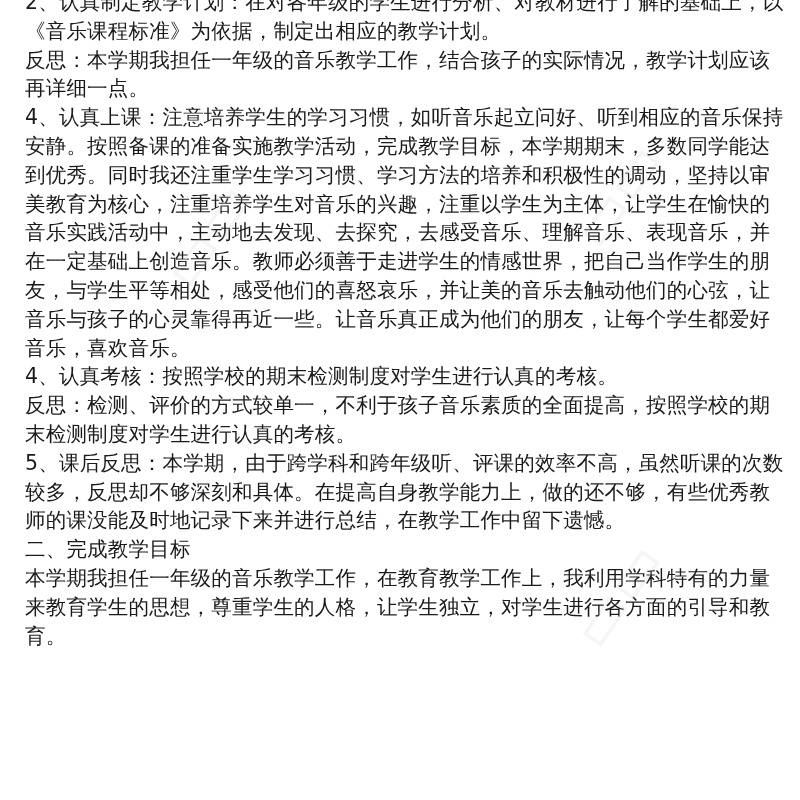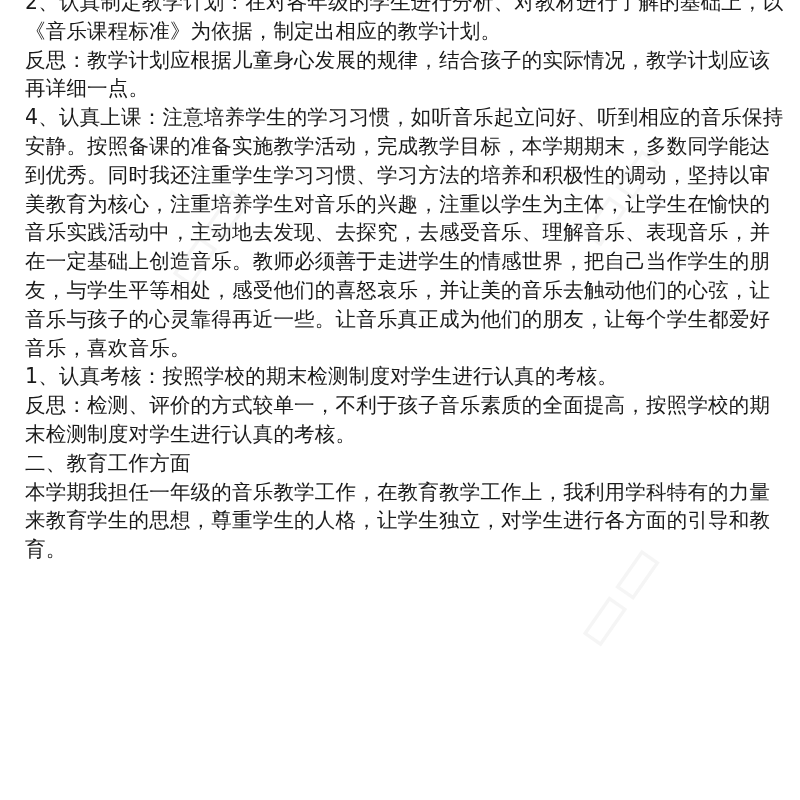"反思：教学计划应根据儿童身心发展的规律，结合孩子的实际情况，教学计划应该再详细一" p.para { text: 教学计划应根据儿童身心发展的规律 -> 本学期我担任一年级的音乐教学工作 }
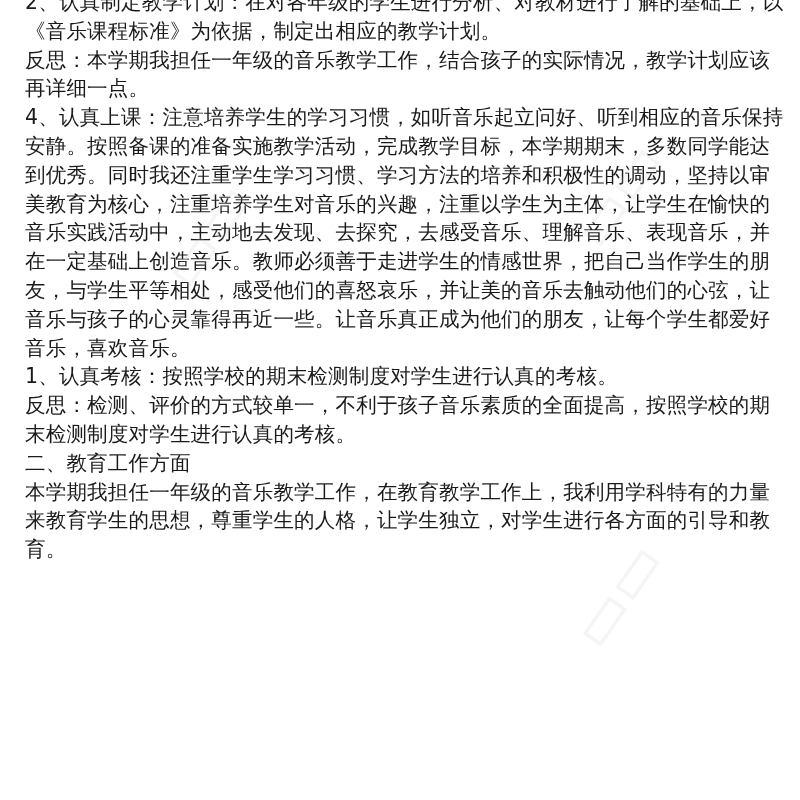"1、认真考核：按照学校的期末检测制度对学生进行认真的考核。" p.para { text: 1 -> 4 }
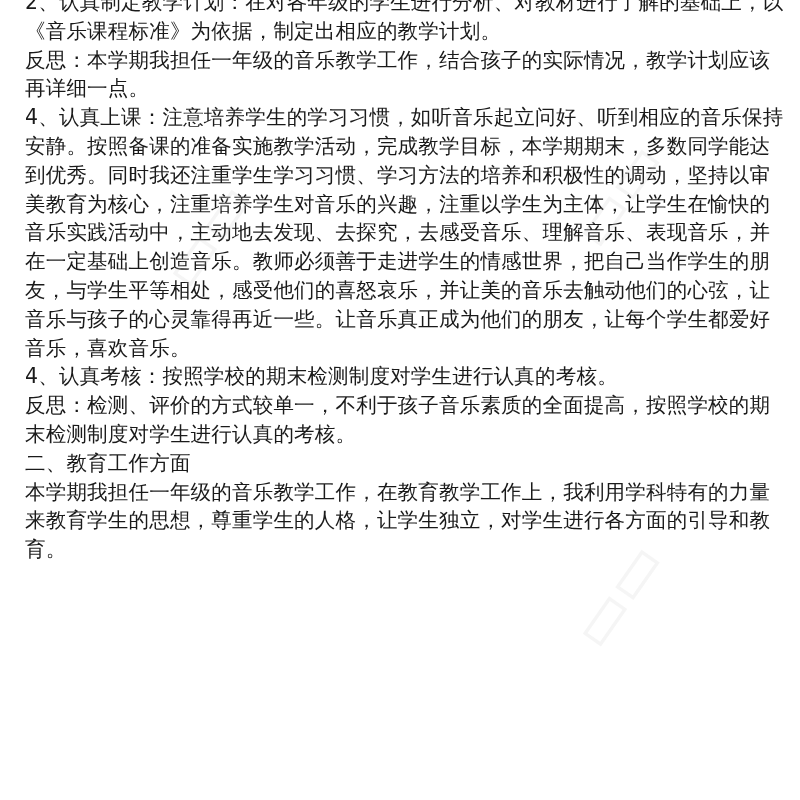"5、课后反思：本学期，由于跨学科和跨年级听、评课的效率不高，虽然听课的次数较多，" p.para { html: none -> <p>5、课后反思：本学期，由于跨学科和跨年级听、评课的效率不高，虽然听课的次数较多，反思却不够深刻和具体。在提高自身教学能力上，做的还不够，有些优秀教师的课没能及时地记录下来并进行总结，在教学工作中留下遗憾。</p> }
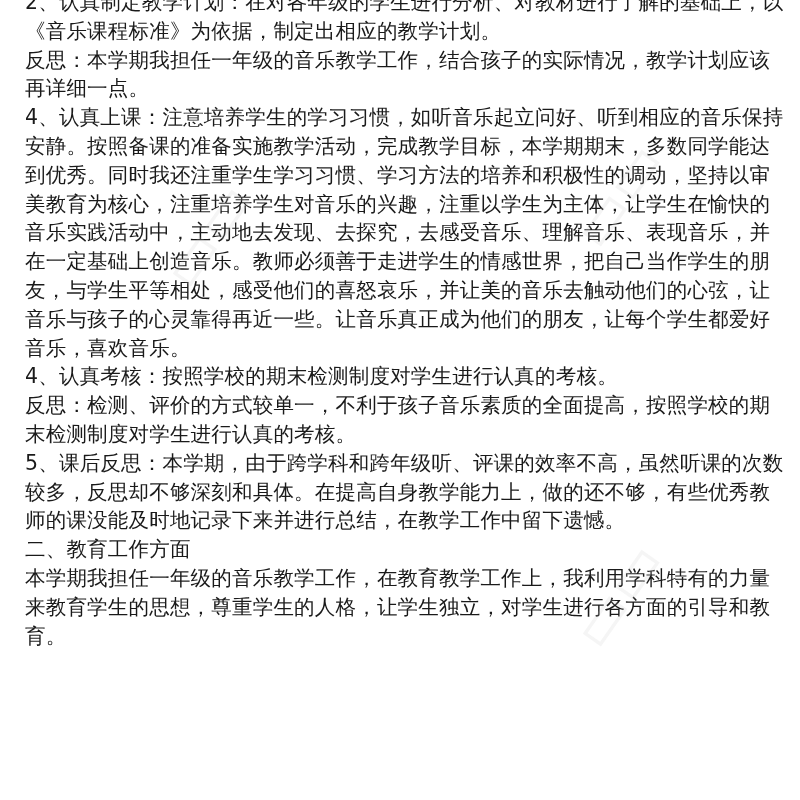"二、教育工作方面" p.para { text: 教育工作方面 -> 完成教学目标 }
